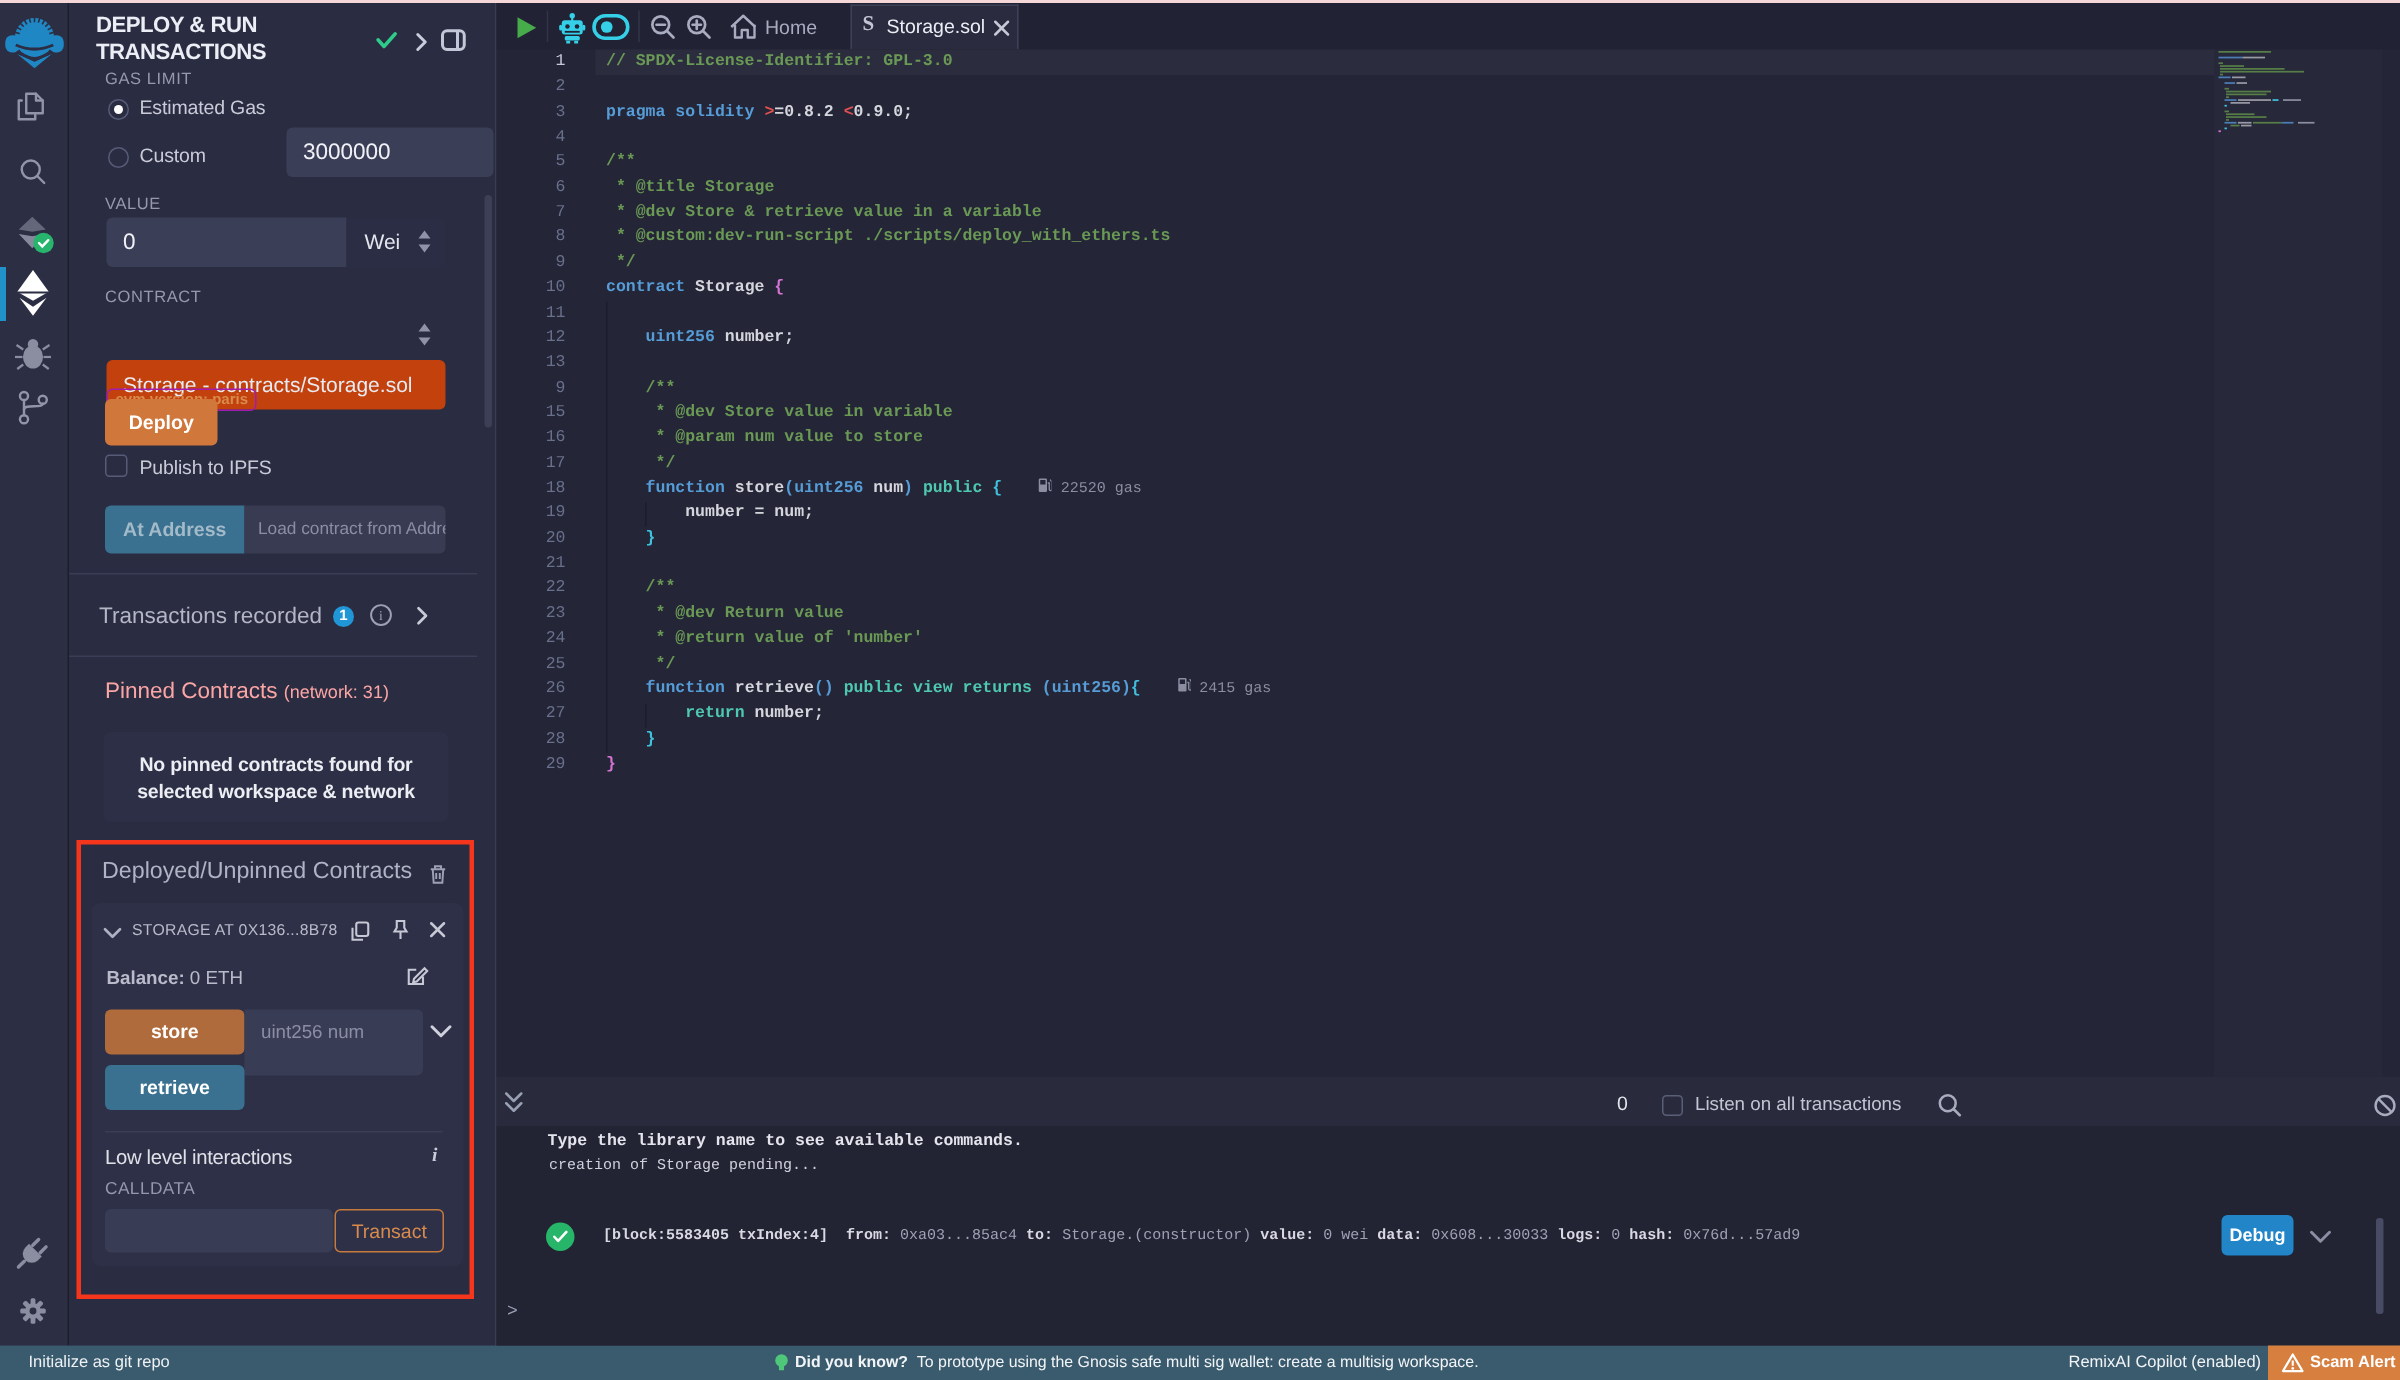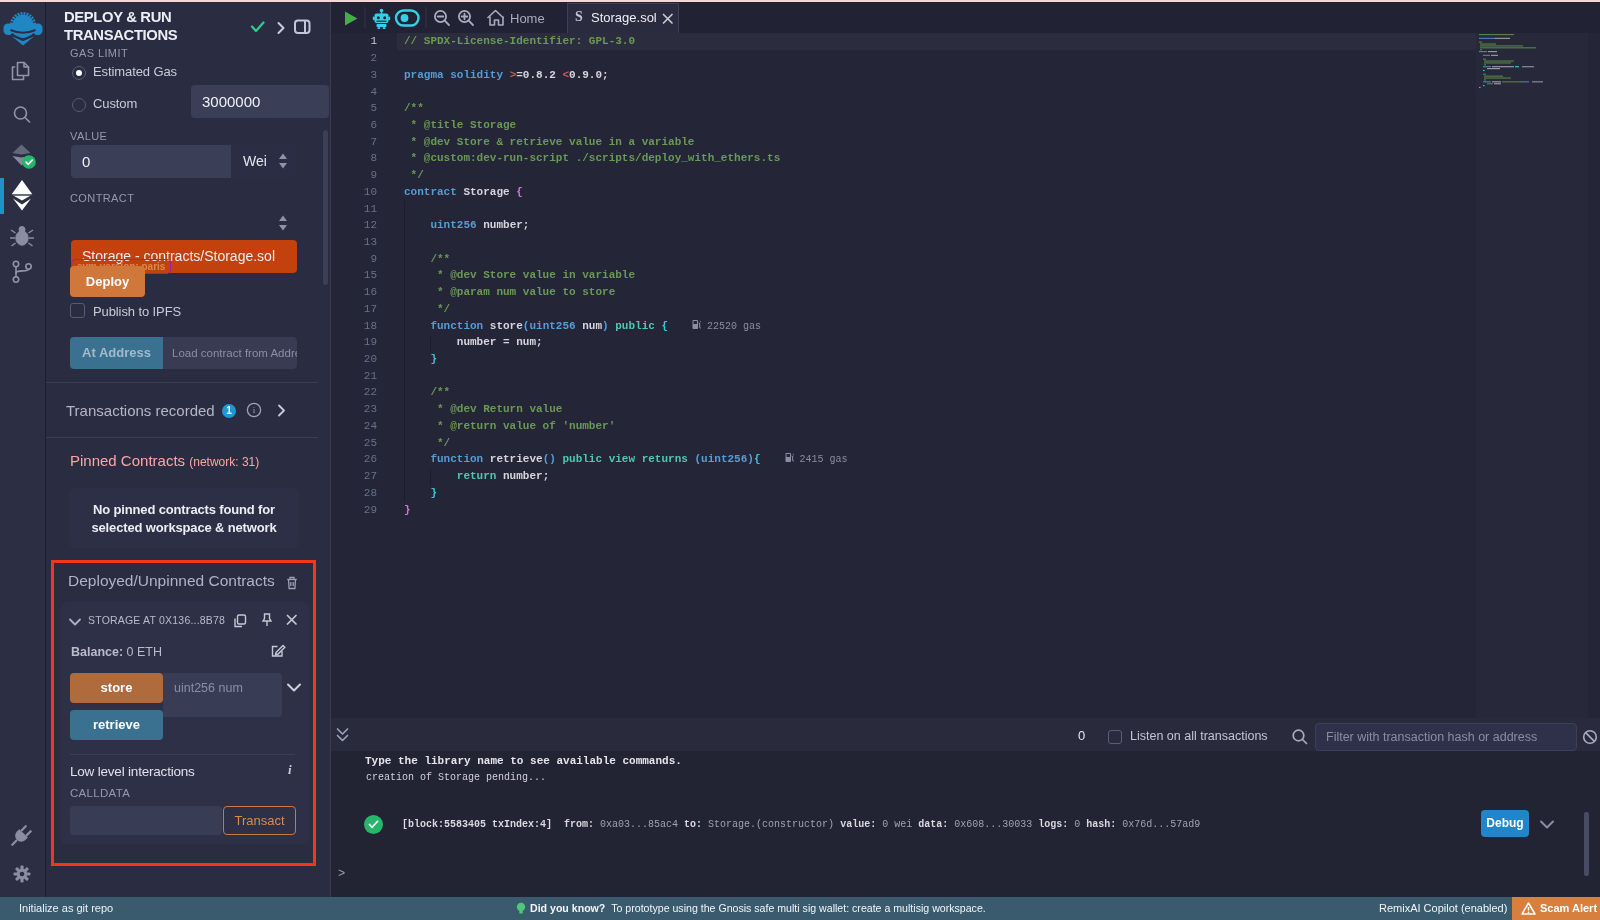"Filter with transaction hash or" div.abs { html: <div>Filter with transaction hash or address</div> -> none }
